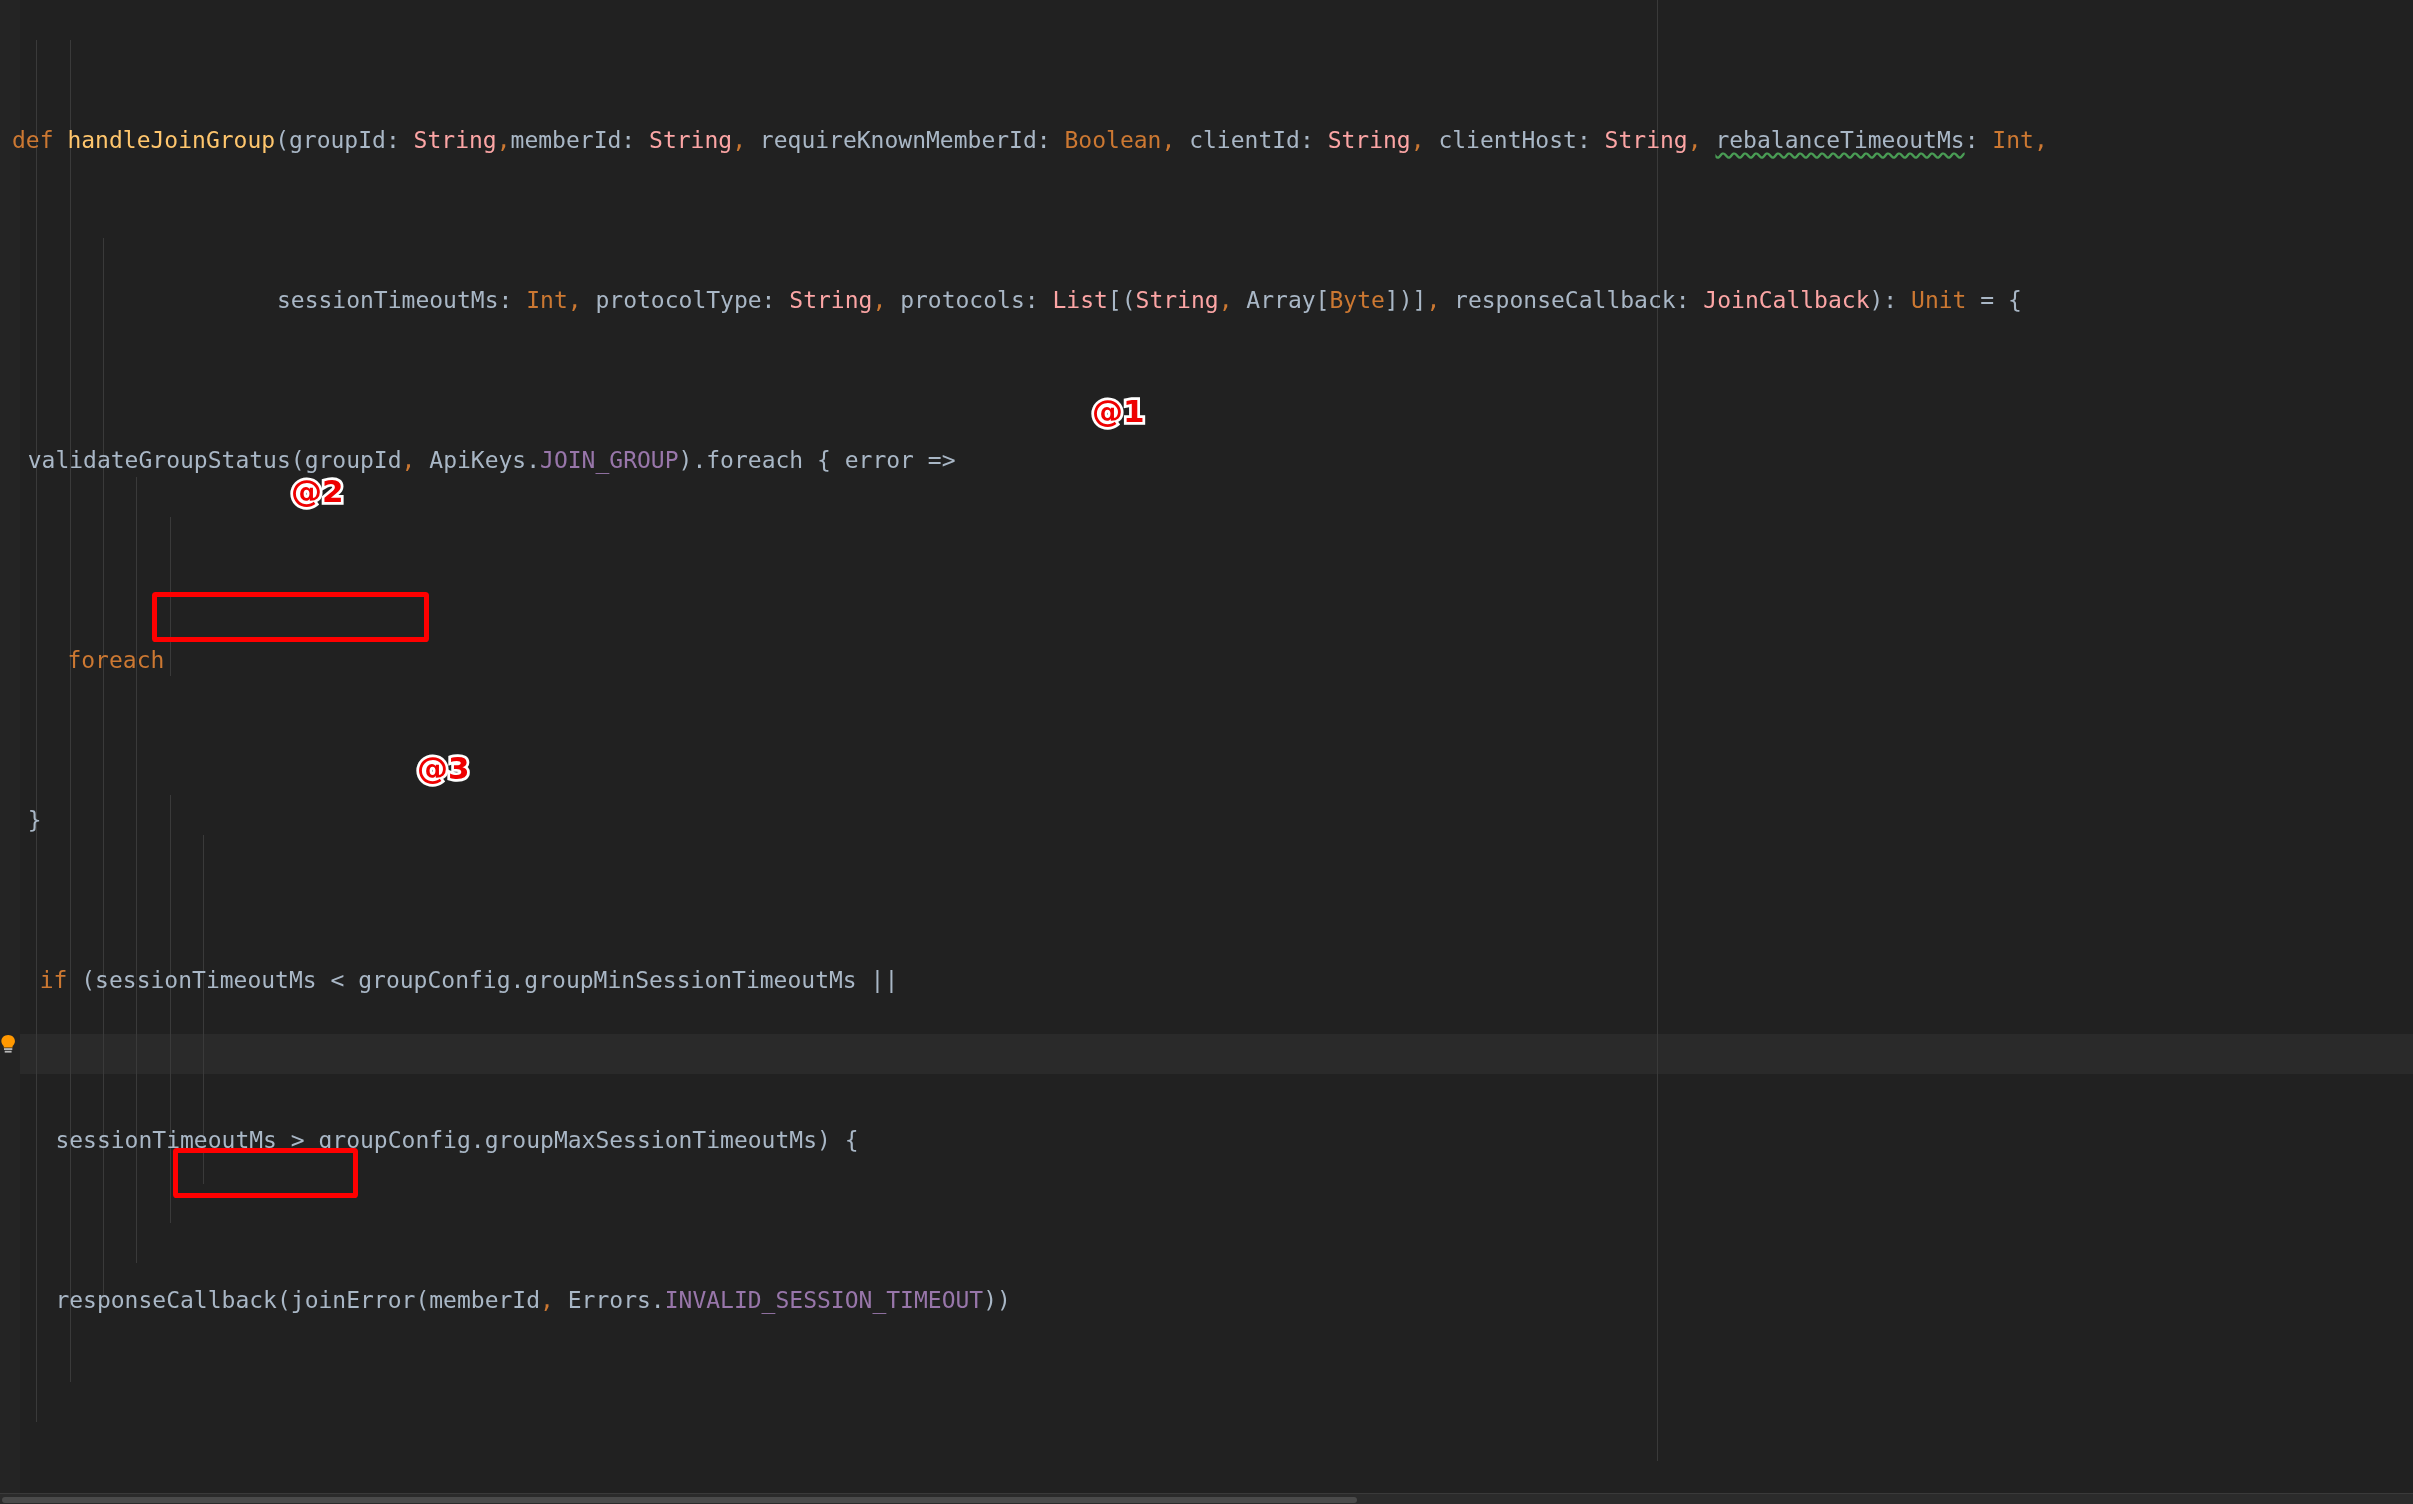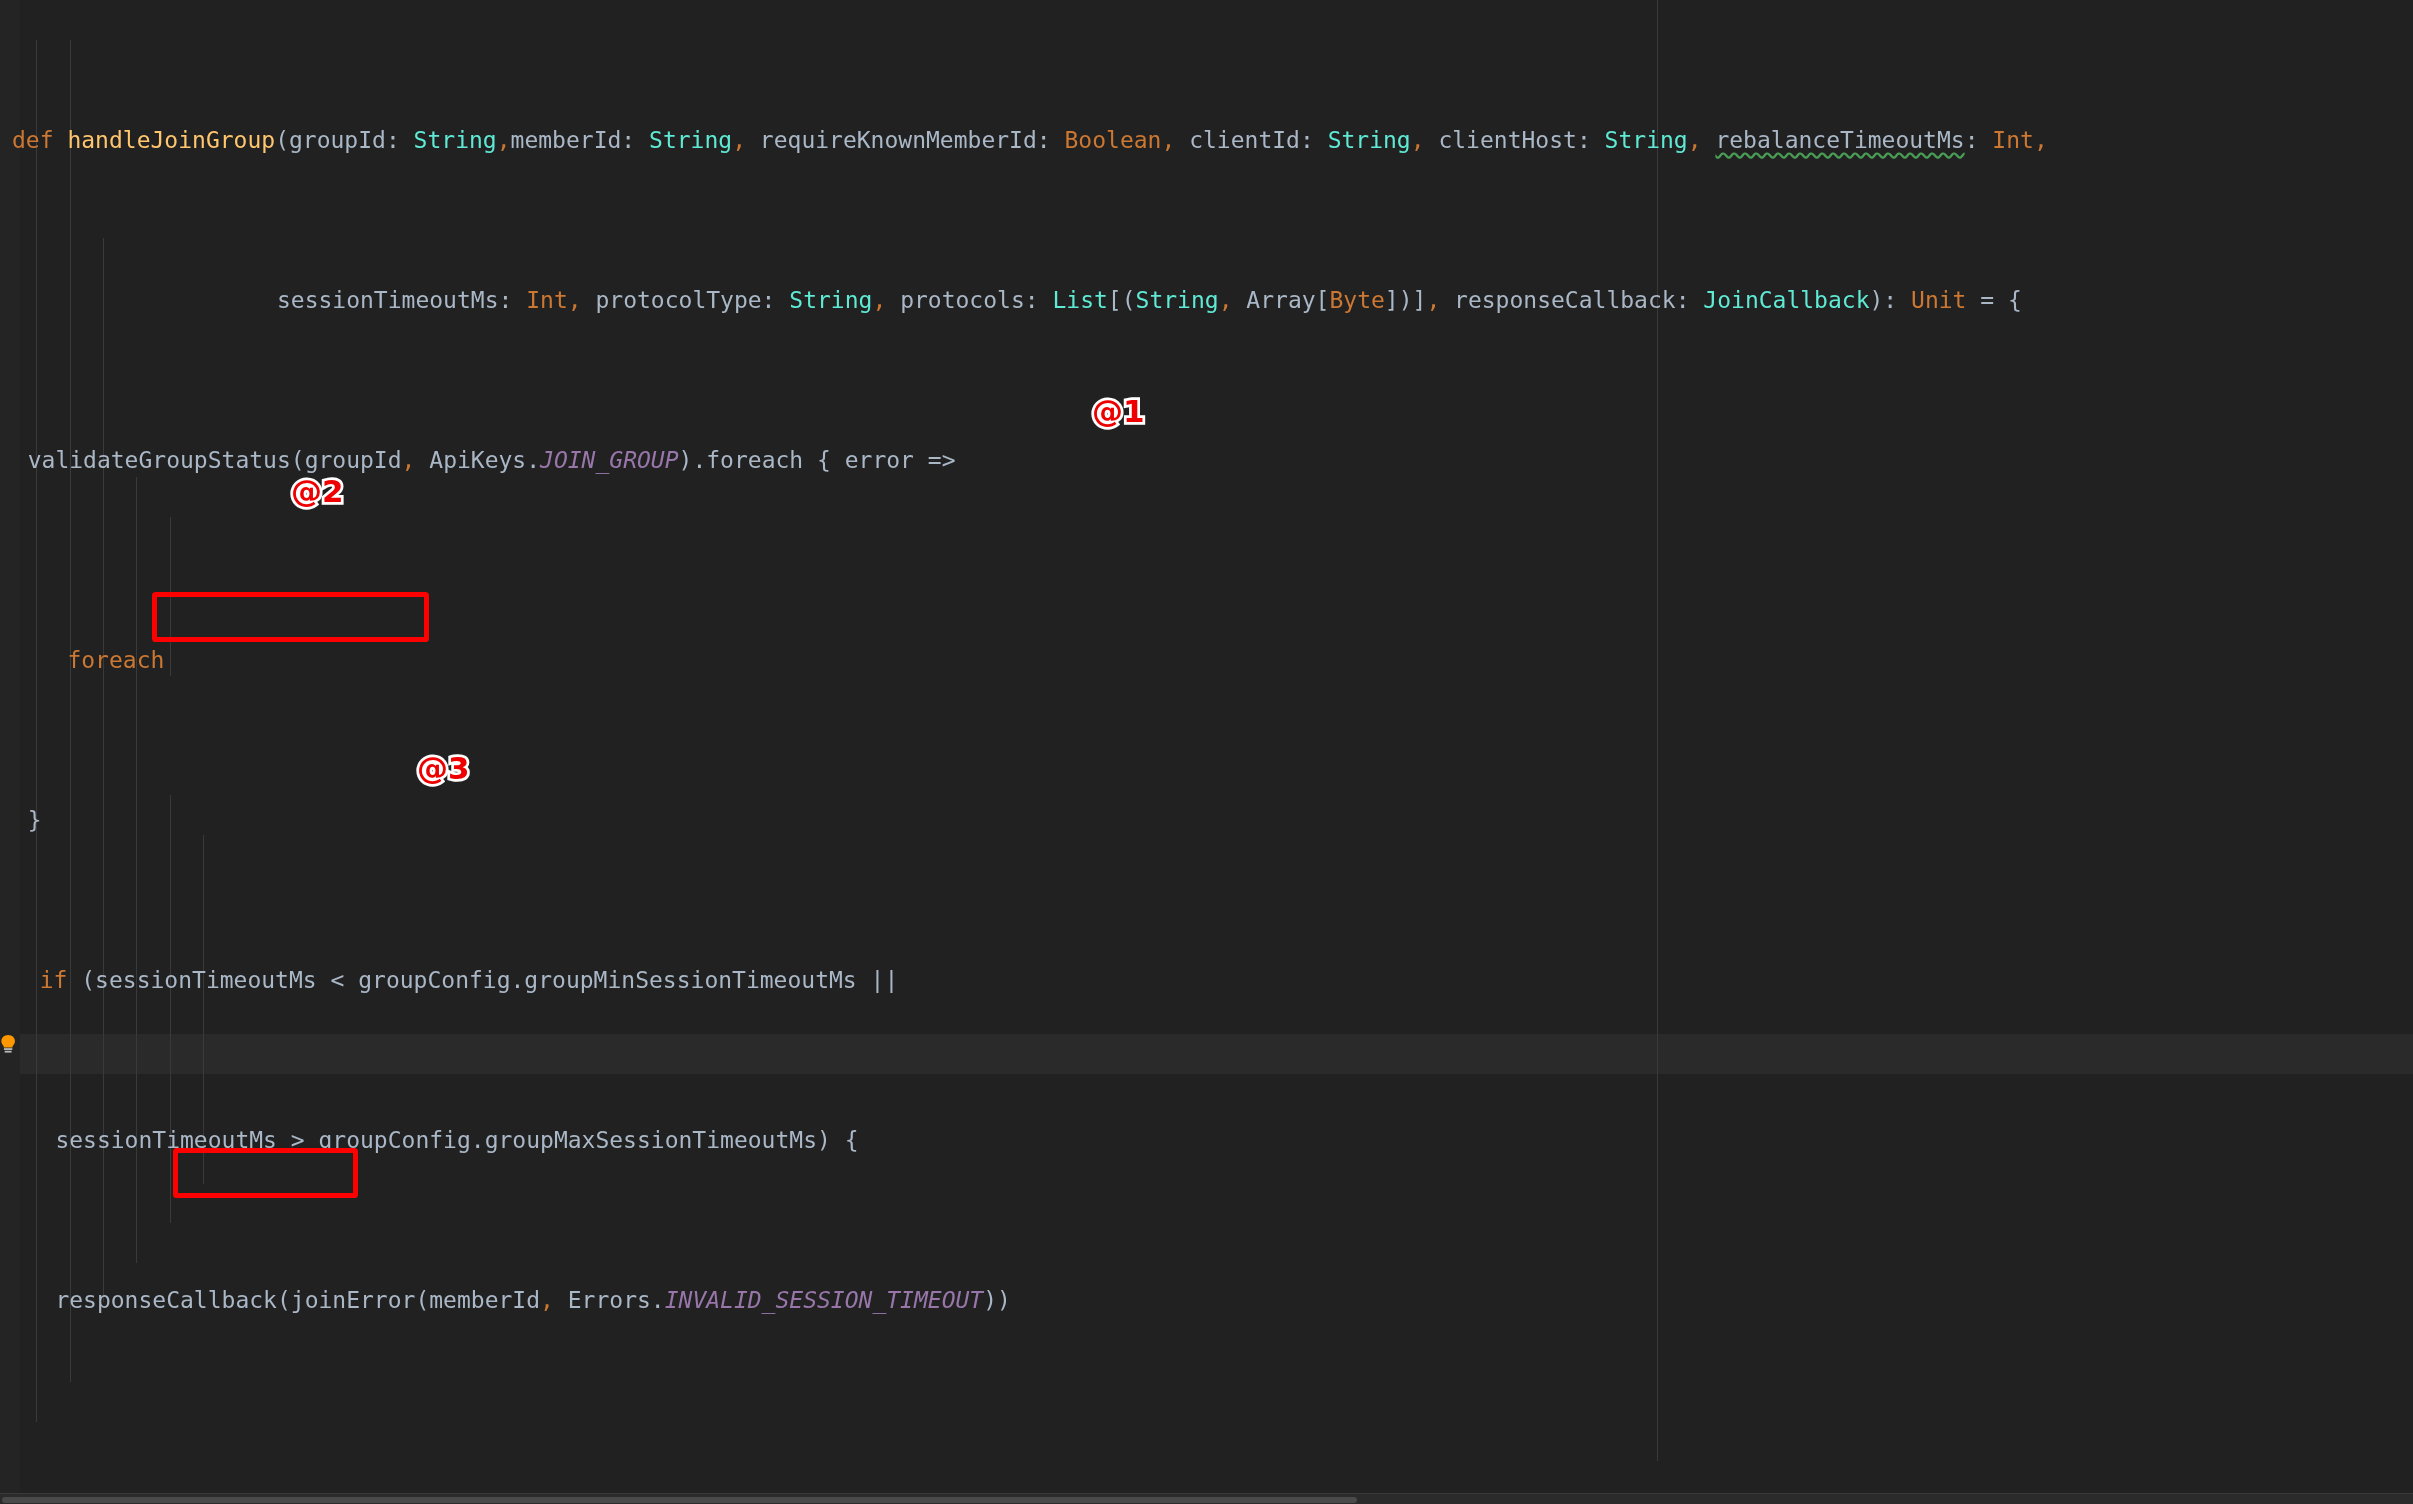"String" .typ { color: #5eead4 -> #fca5a5 }
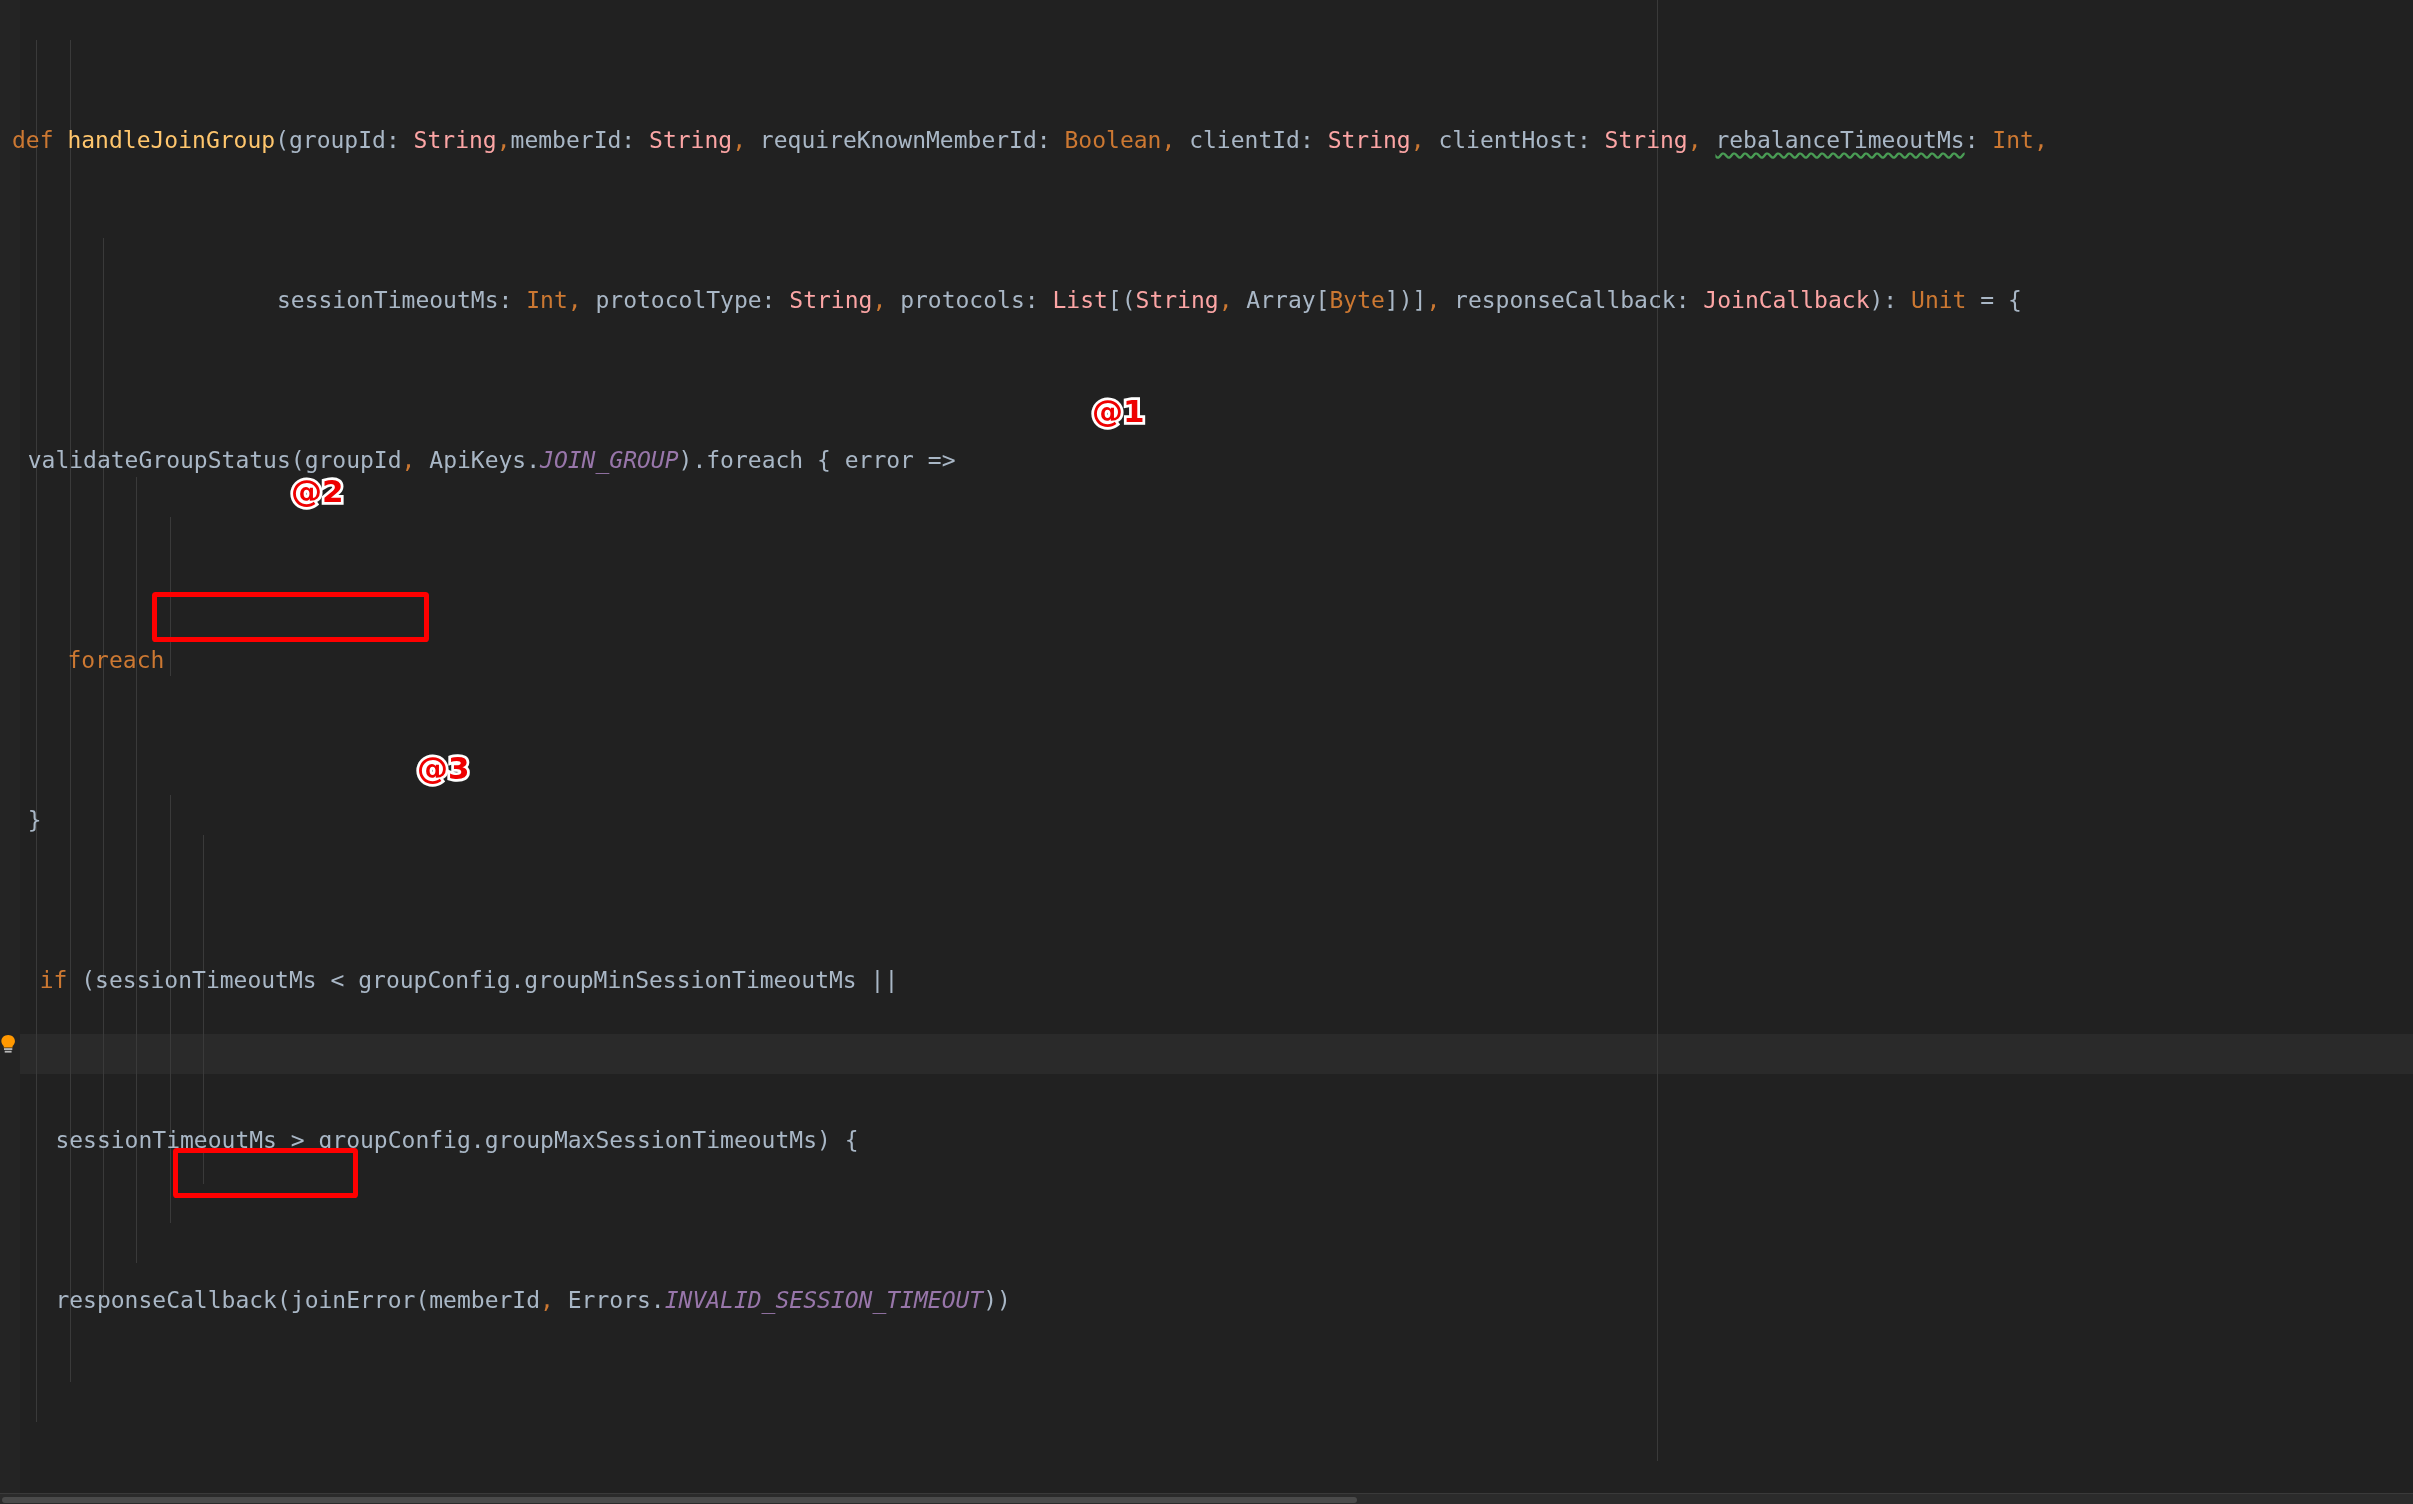"JOIN_GROUP" .cst { font-style: italic -> none }
